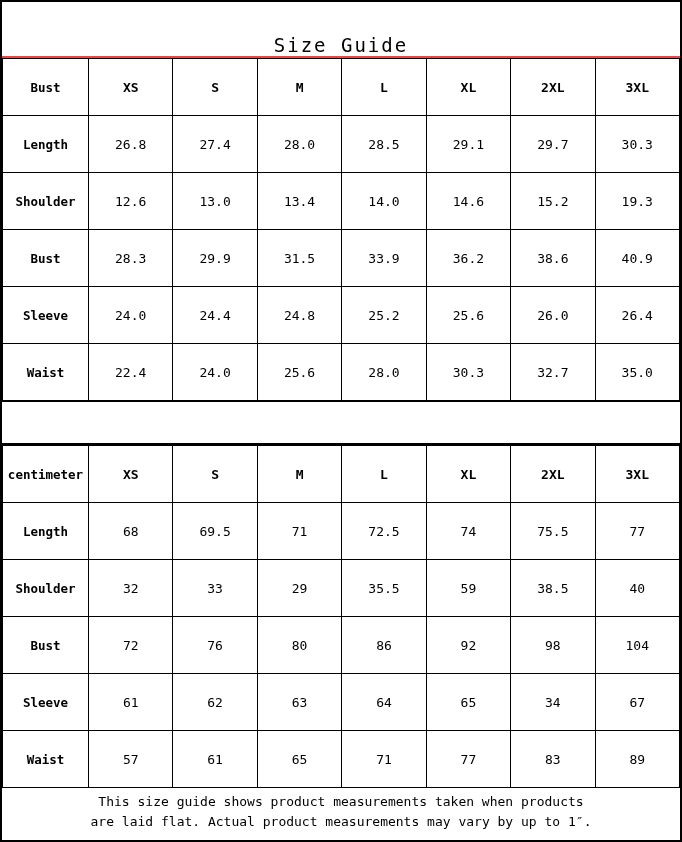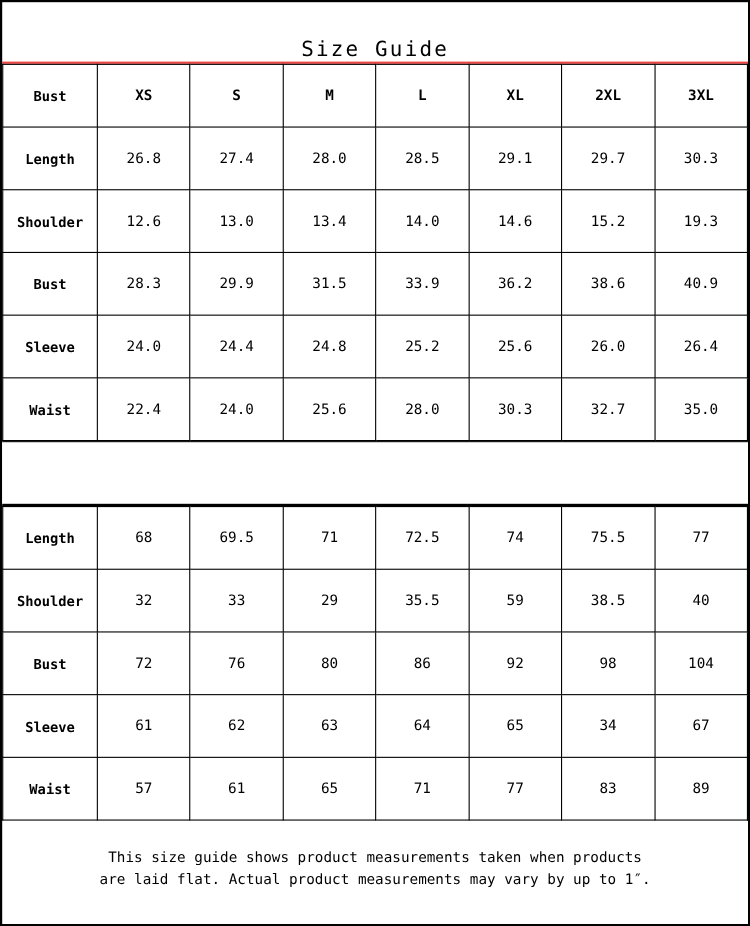"centimeter" tr { html: none -> <tr> <th>centimeter</th> <th>XS</th> <th>S</th> <th>M</th> <th>L</th> <th>XL</th> <th>2XL</th> <th>3XL</th> </tr> }
